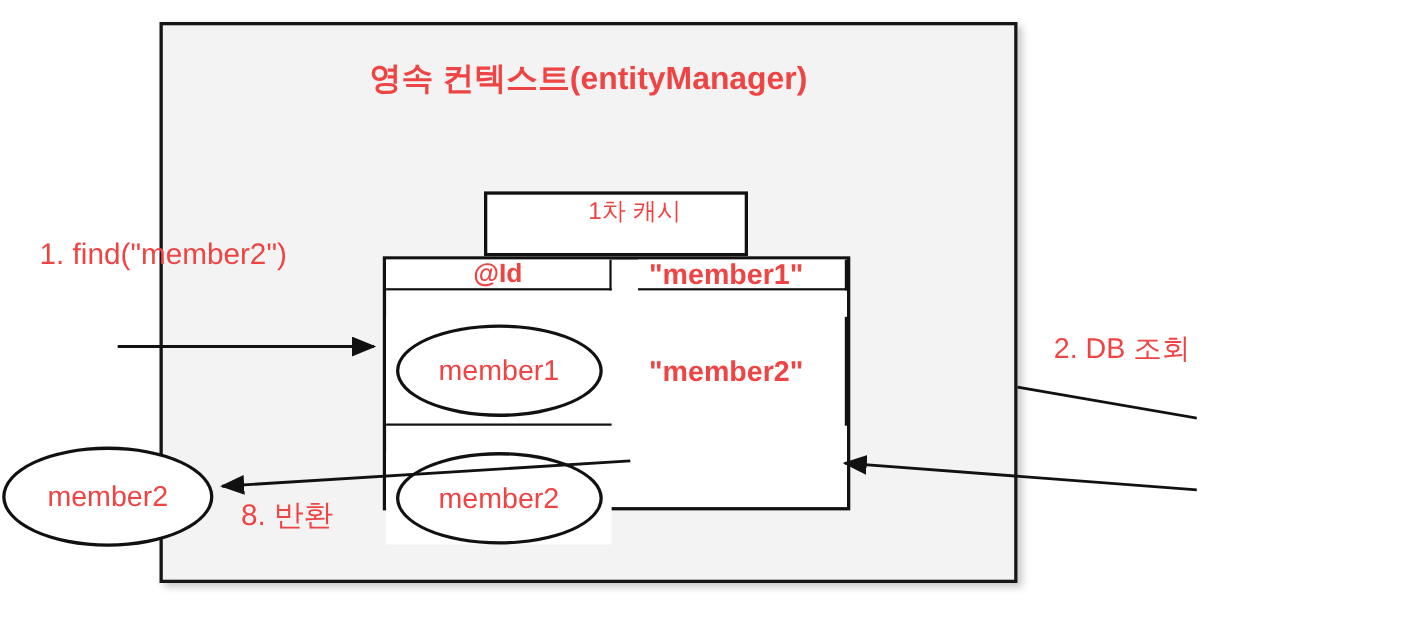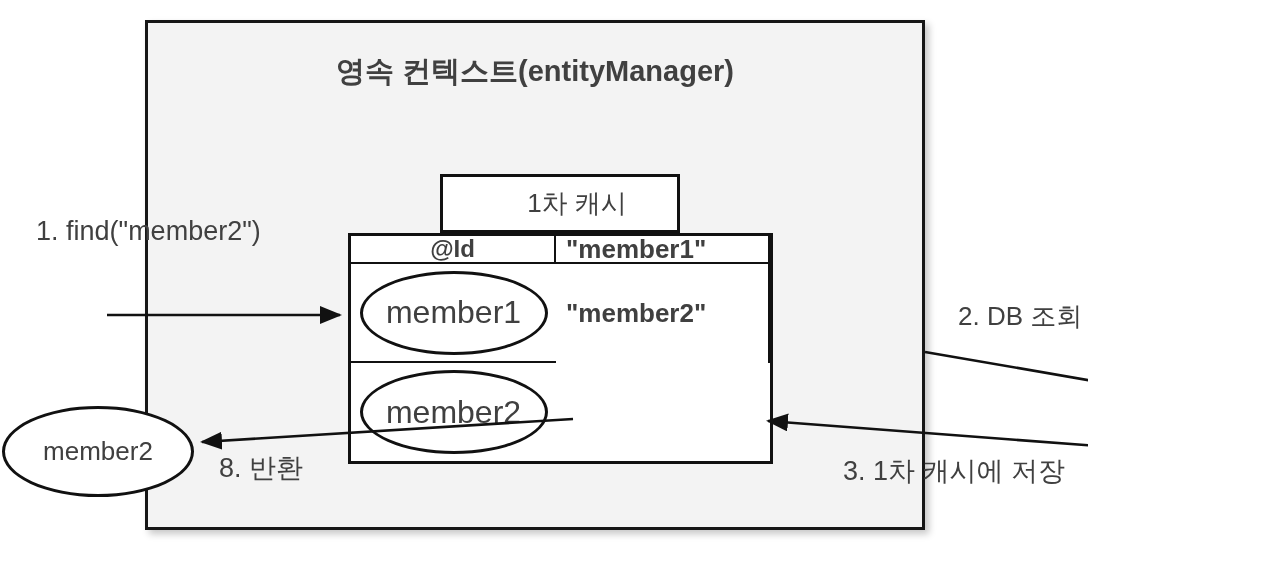"영속 컨텍스트(entityManager)" .stage { color: #404040 -> #ef4444 }
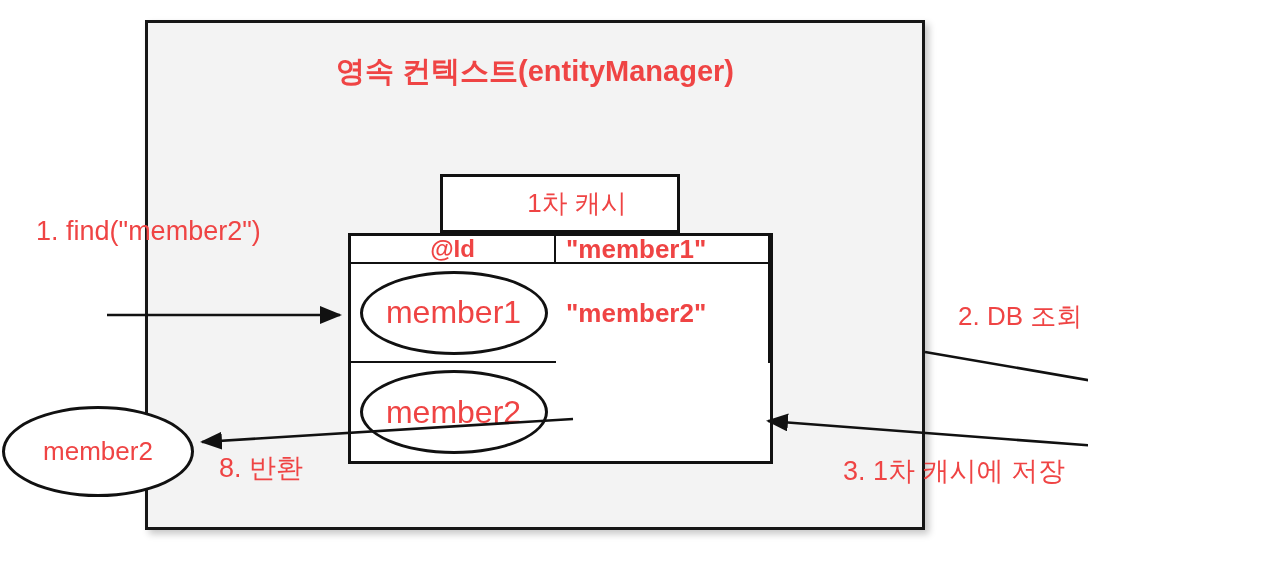"1차 캐시" .cache-box { align-items: center -> none; font-size: 26px -> 22px }
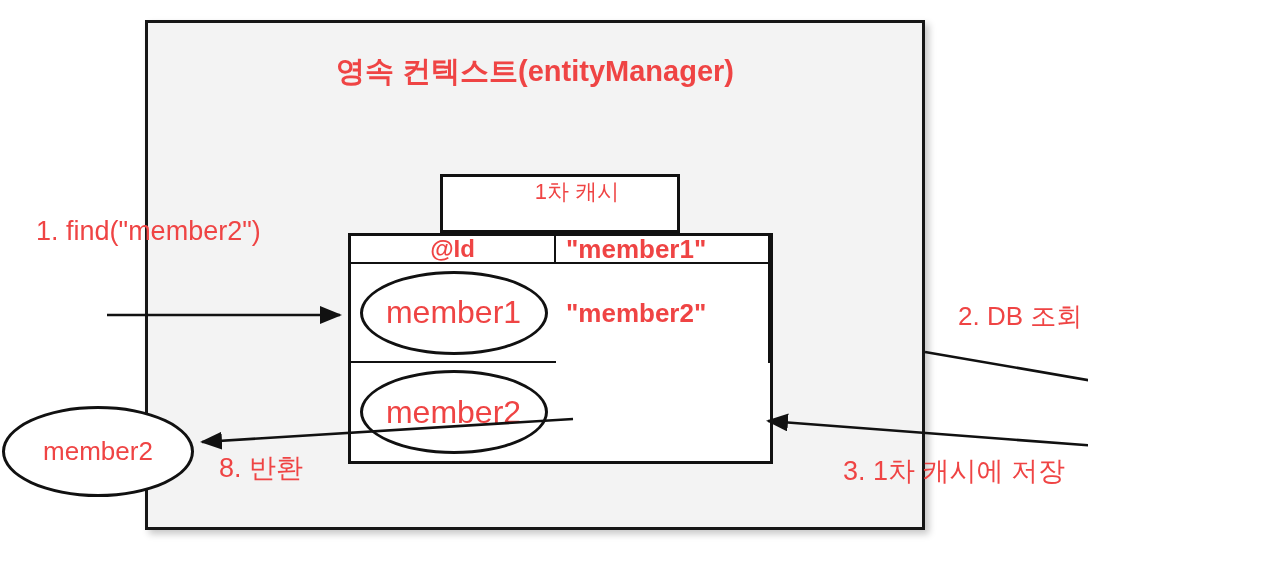"@Id" .cache-table { gap: none -> 24px }
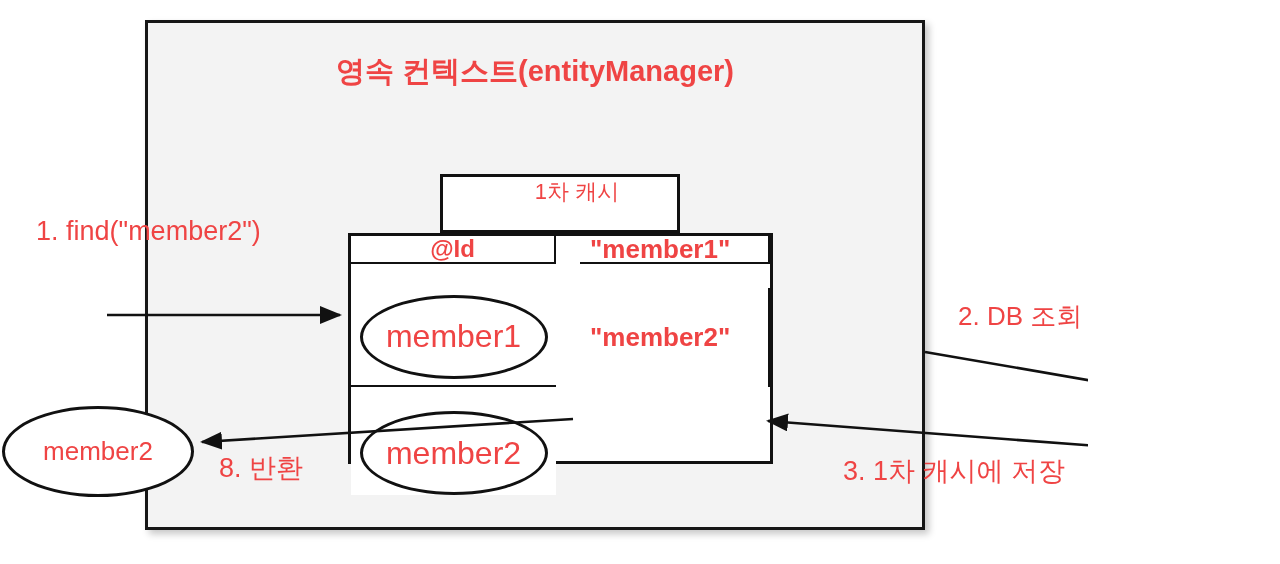"member1" .ellipse { font-size: 32px -> 26px }
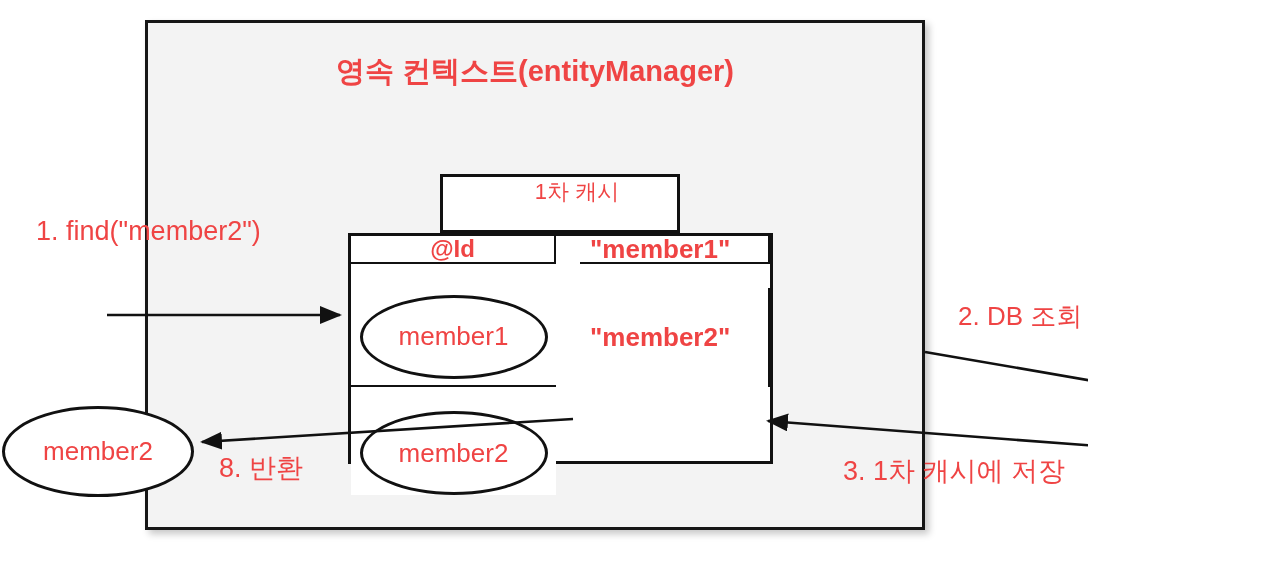"3. 1차 캐시에 저장" div.note { html: <div>3. 1차 캐시에 저장</div> -> none }
